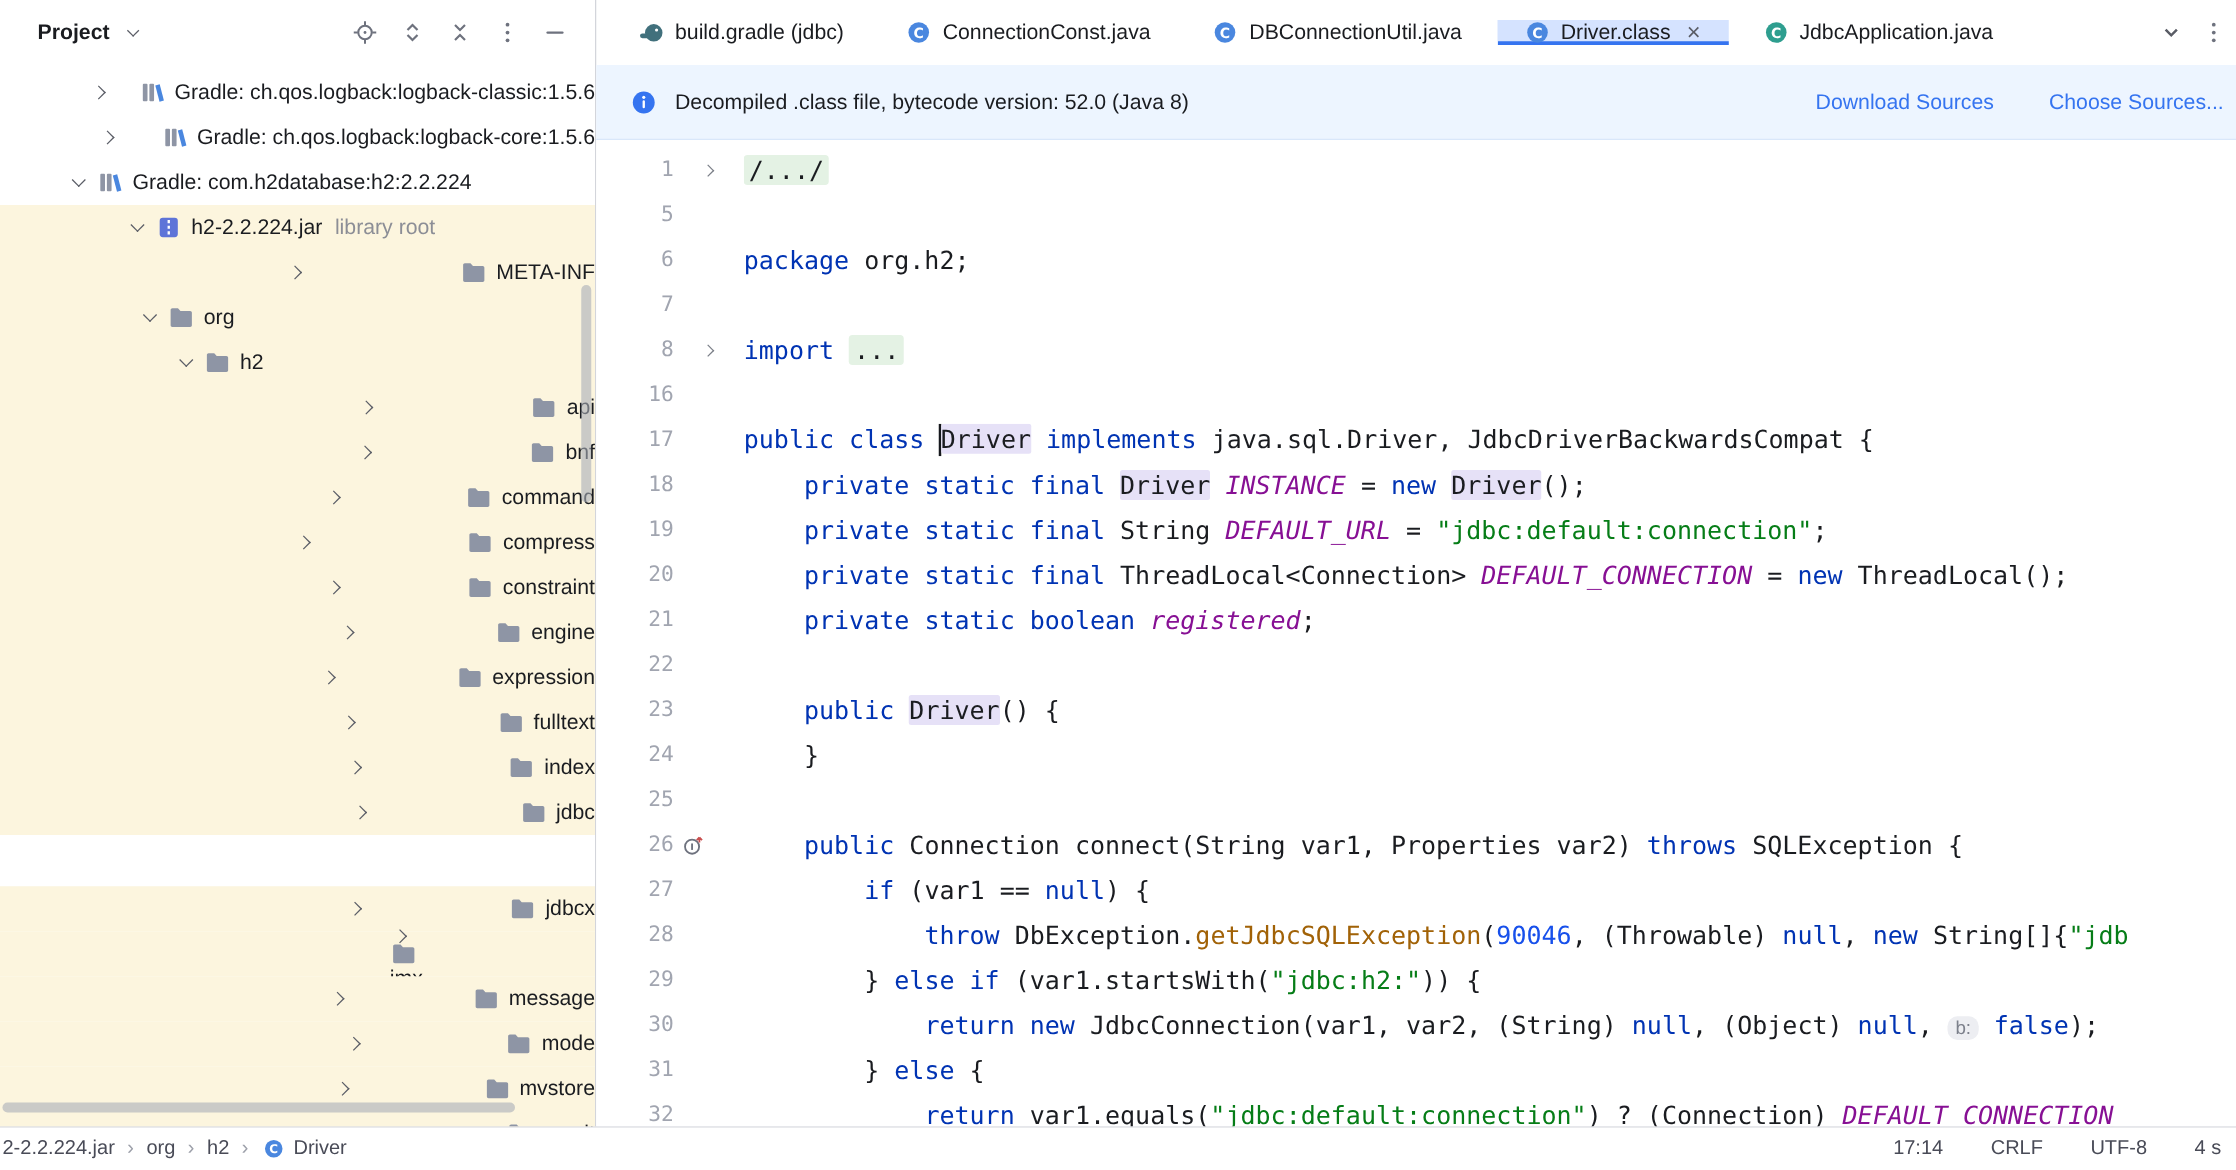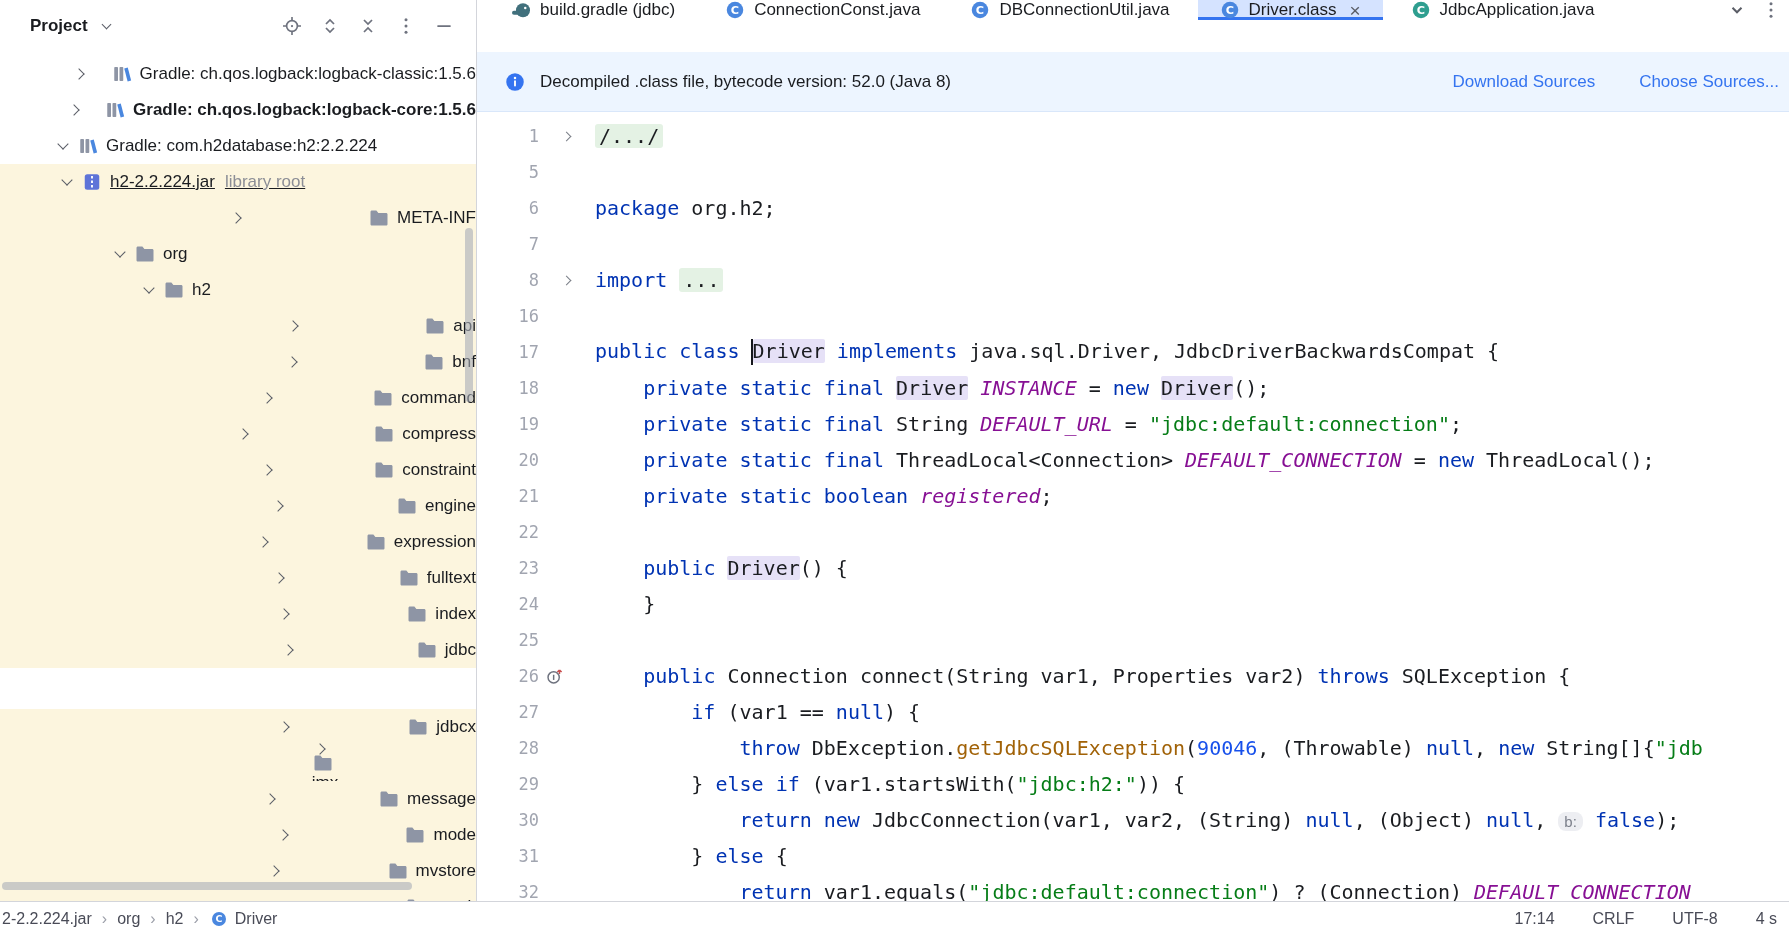"build.gradle (jdbc)" .tabbar { align-items: flex-start -> center }
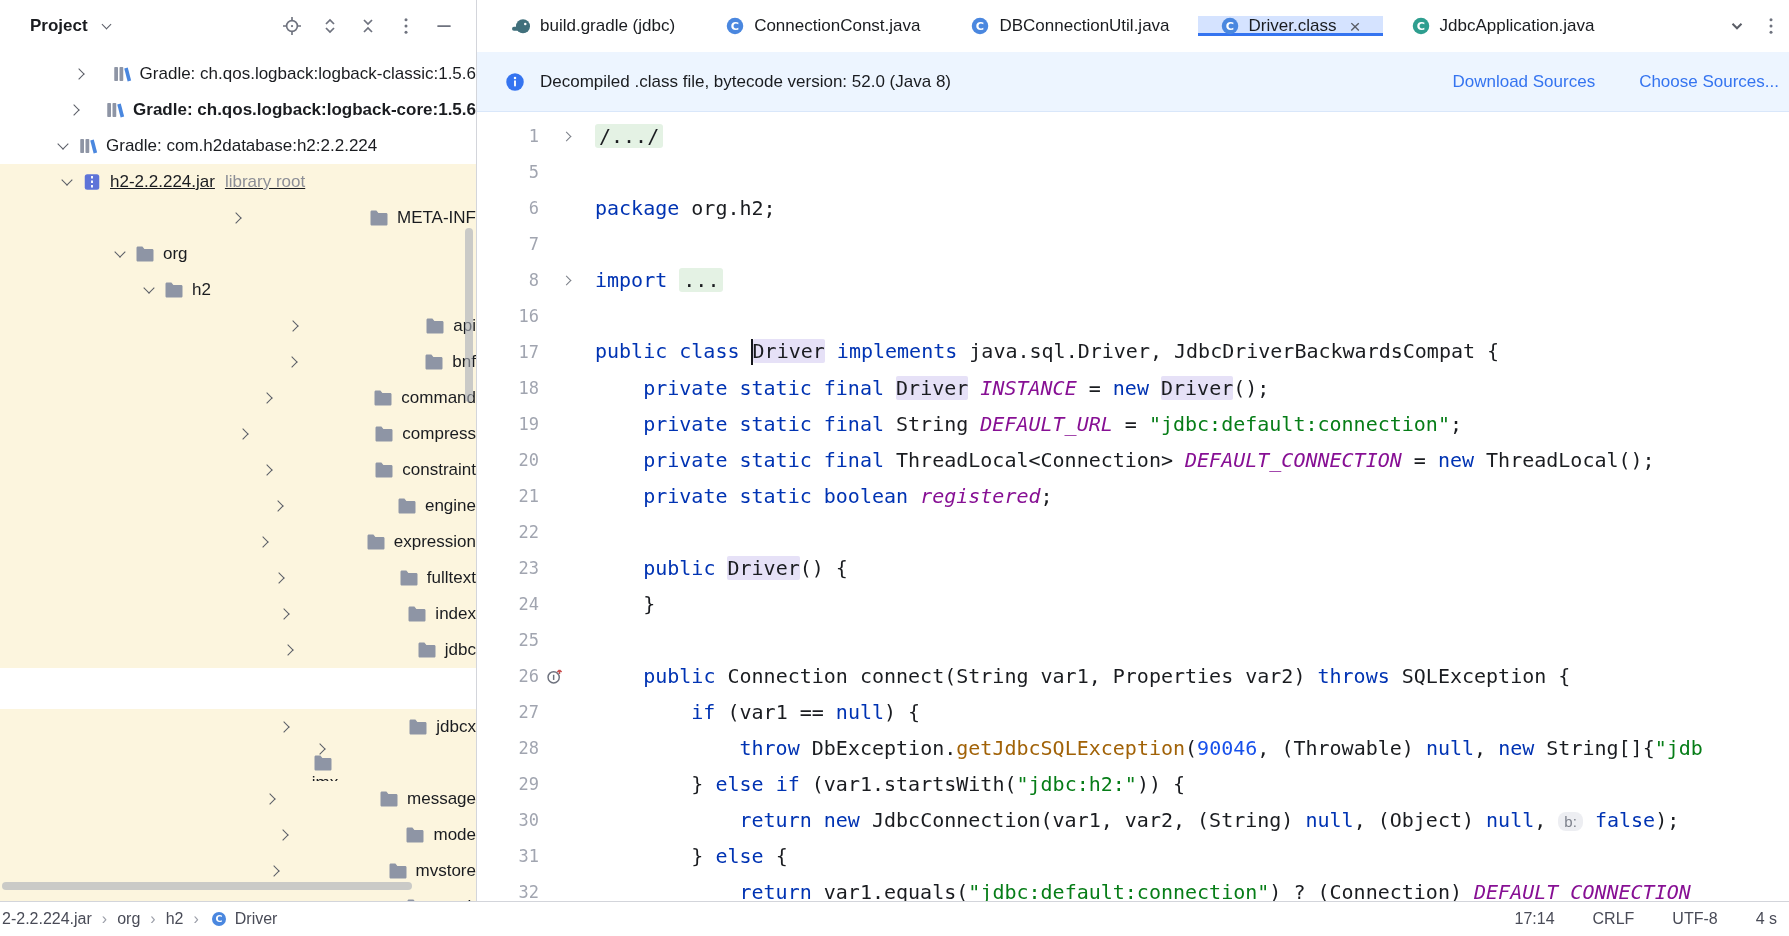"Gradle: ch.qos.logback:logback-core:1.5.6" div.tree-row { font-weight: bold -> none }
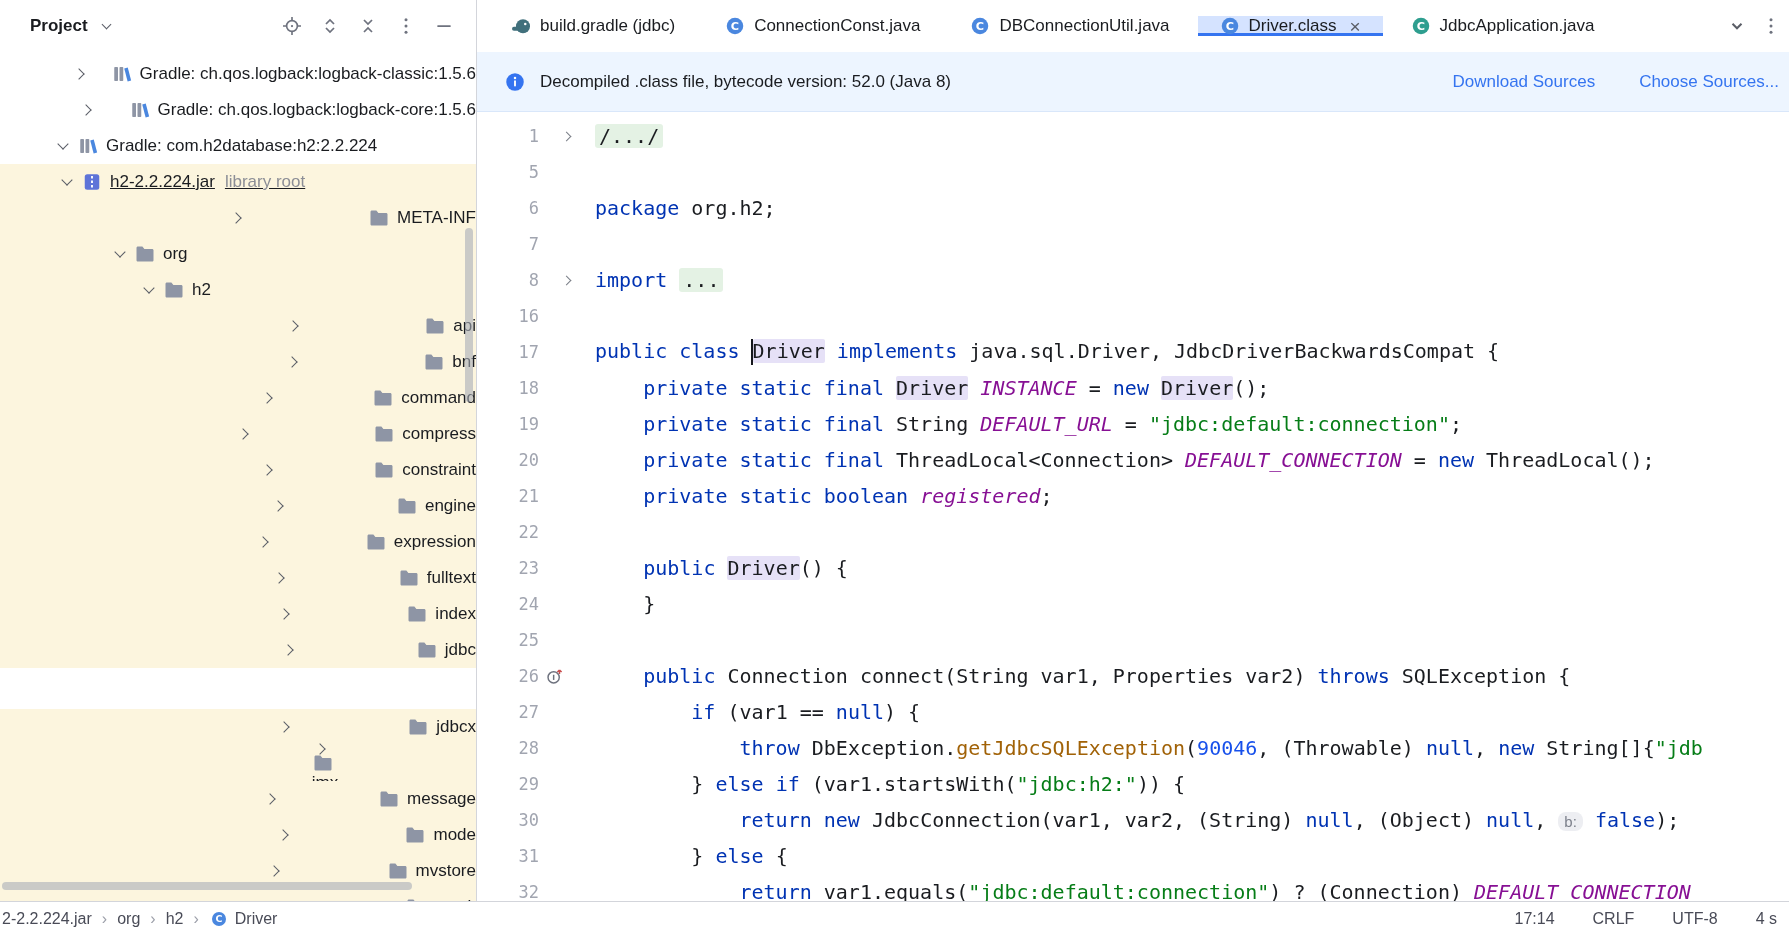"h2-2.2.224.jar" div.tree-row { padding-left: 56px -> 99px; text-decoration: underline -> none }
